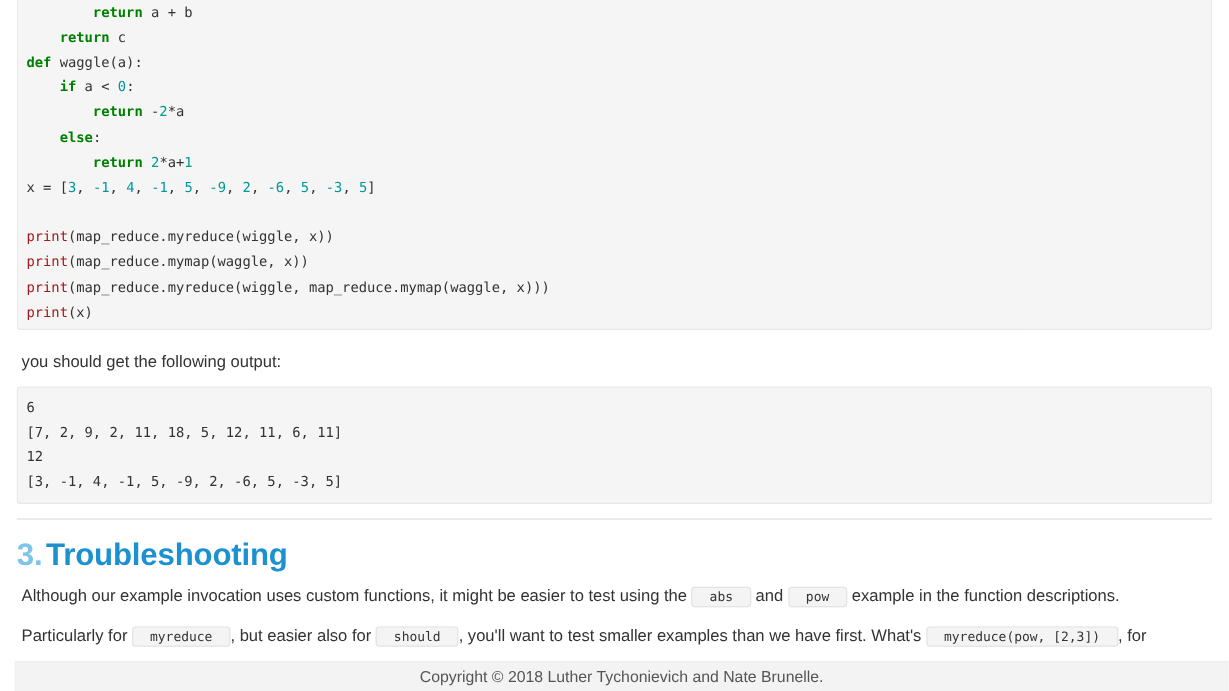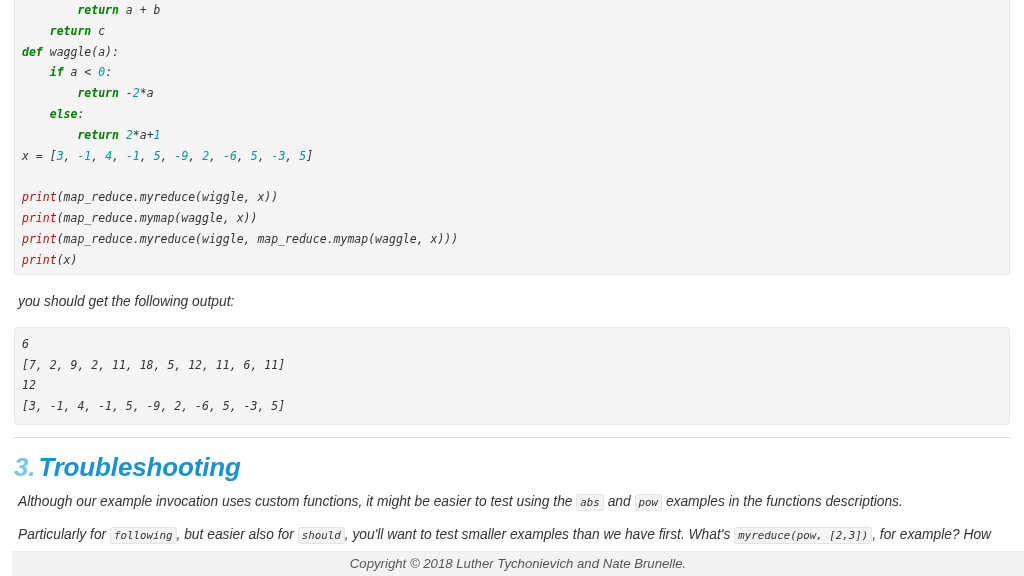"return a + b return" .page { font-style: italic -> none }
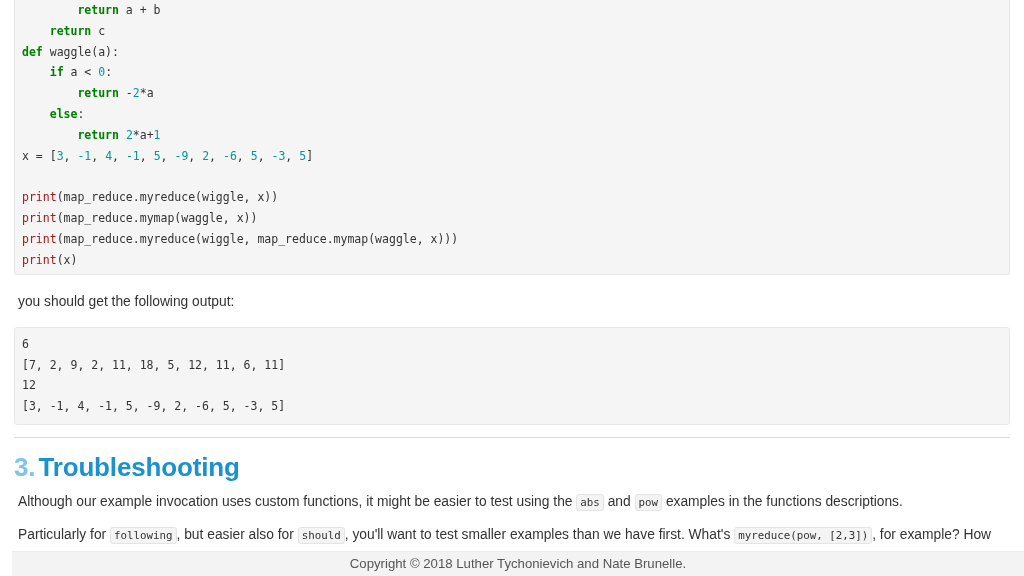"6 [7, 2, 9, 2," .codeblock.output { margin-top: 11px -> 6px }
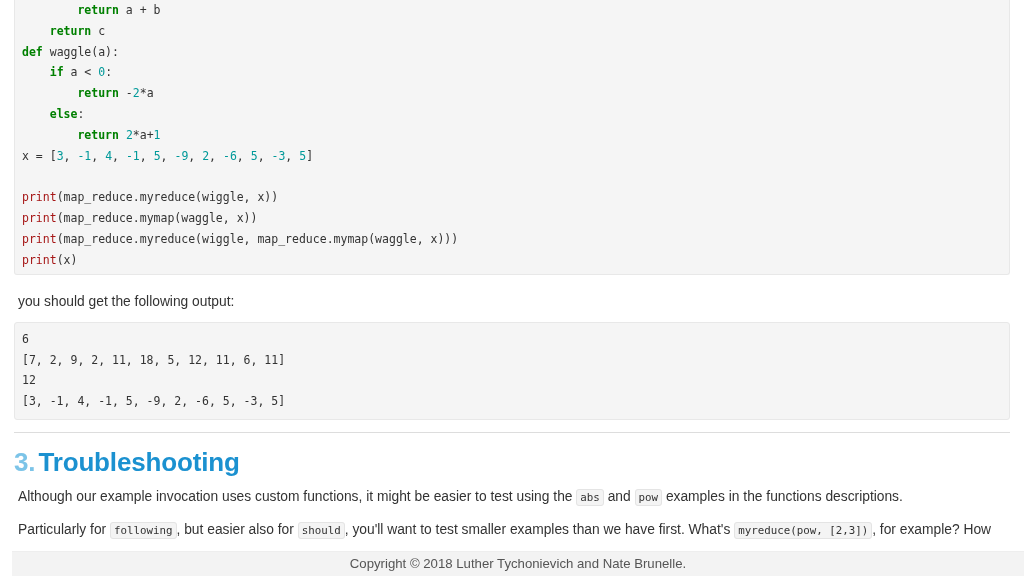"abs" code.chip { padding: 1px 3px -> 1px 14px }
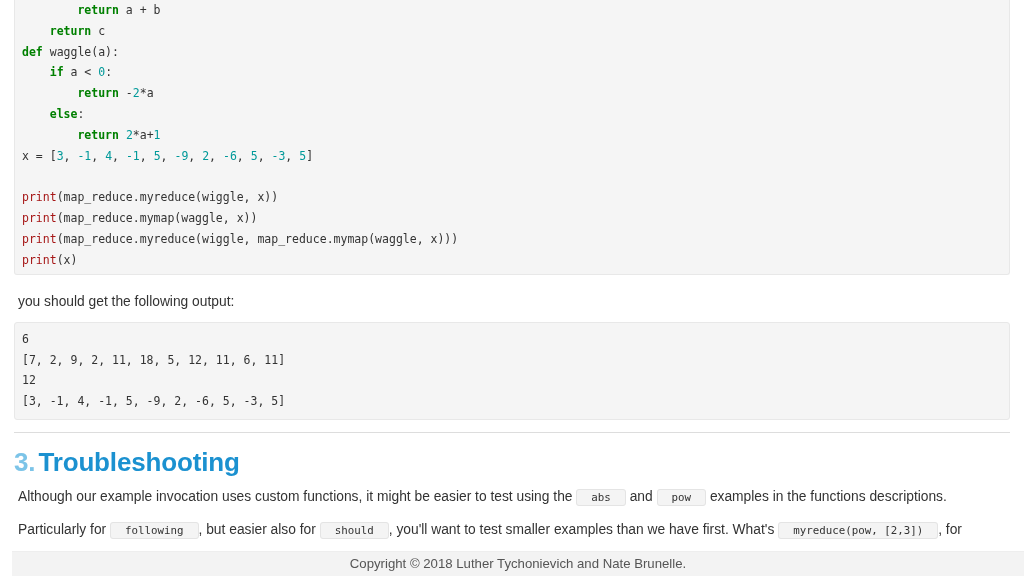"examples in the functions descriptions." span { text: examples in the functions -> example in the function }
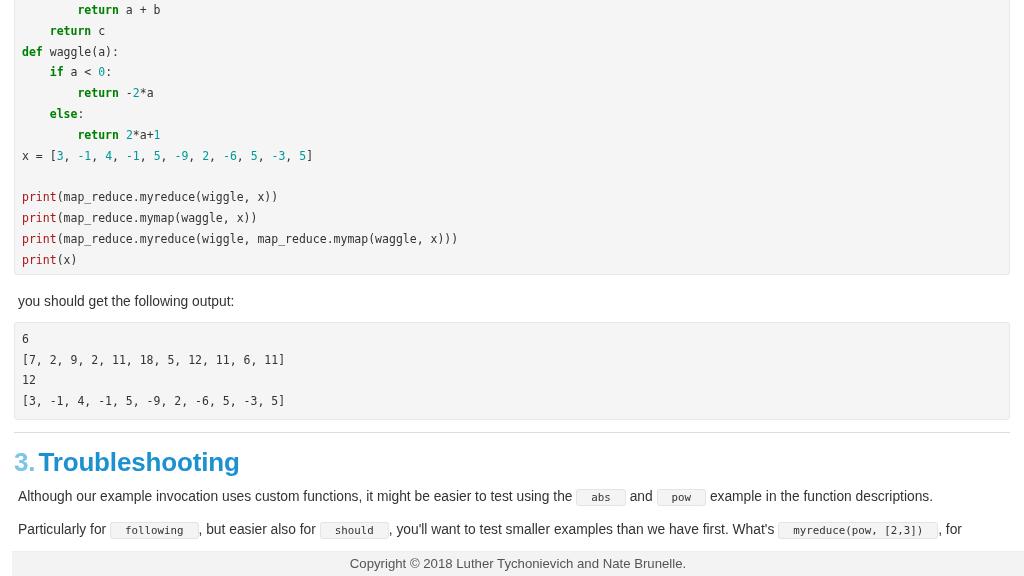"following" code.chip { text: following -> myreduce }
